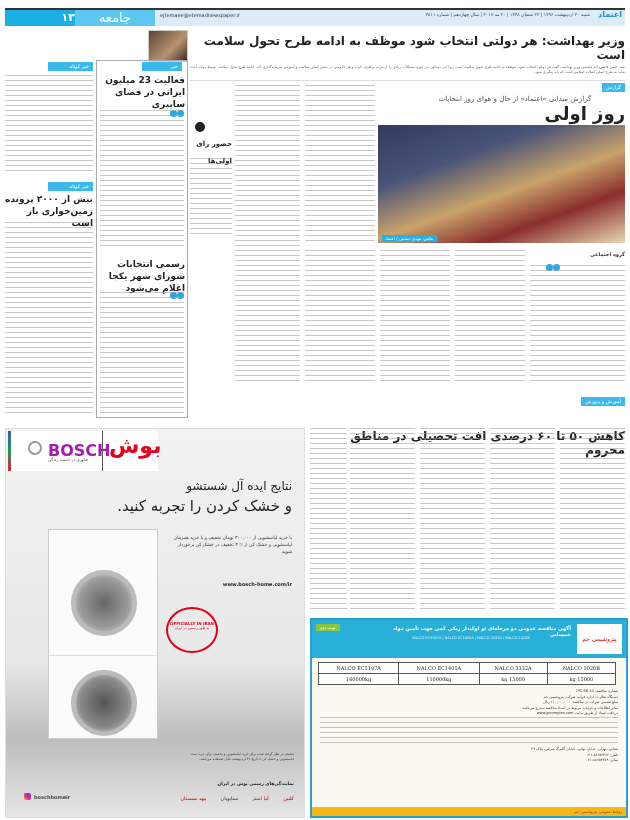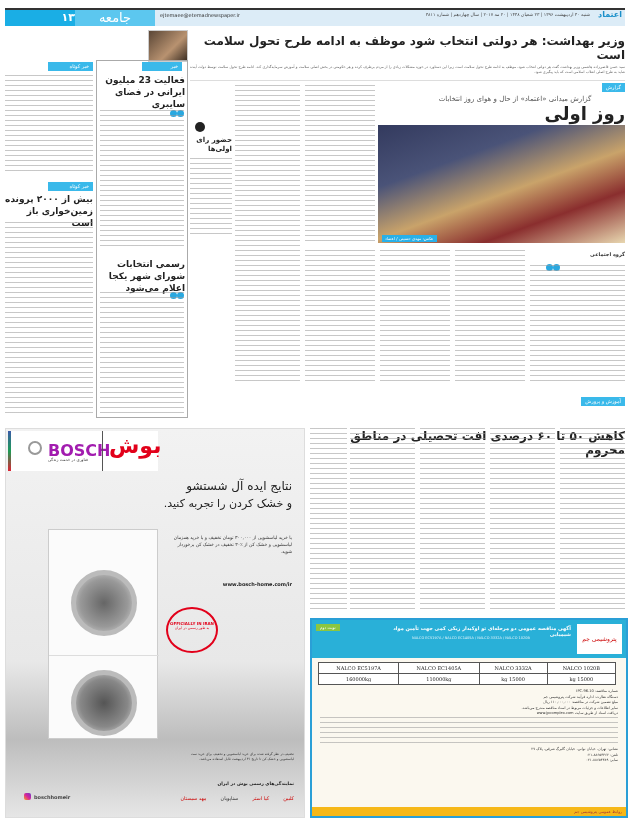"حضور رای اولی‌ها" div.abs { line-height: 9px -> 17px }
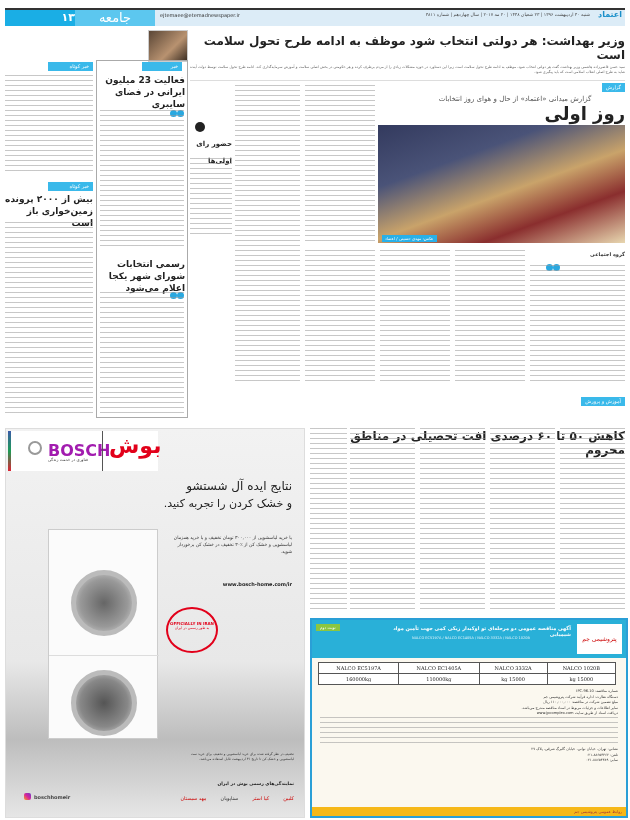"و خشک کردن را تجربه" div.abs { font-size: 11px -> 15px }
